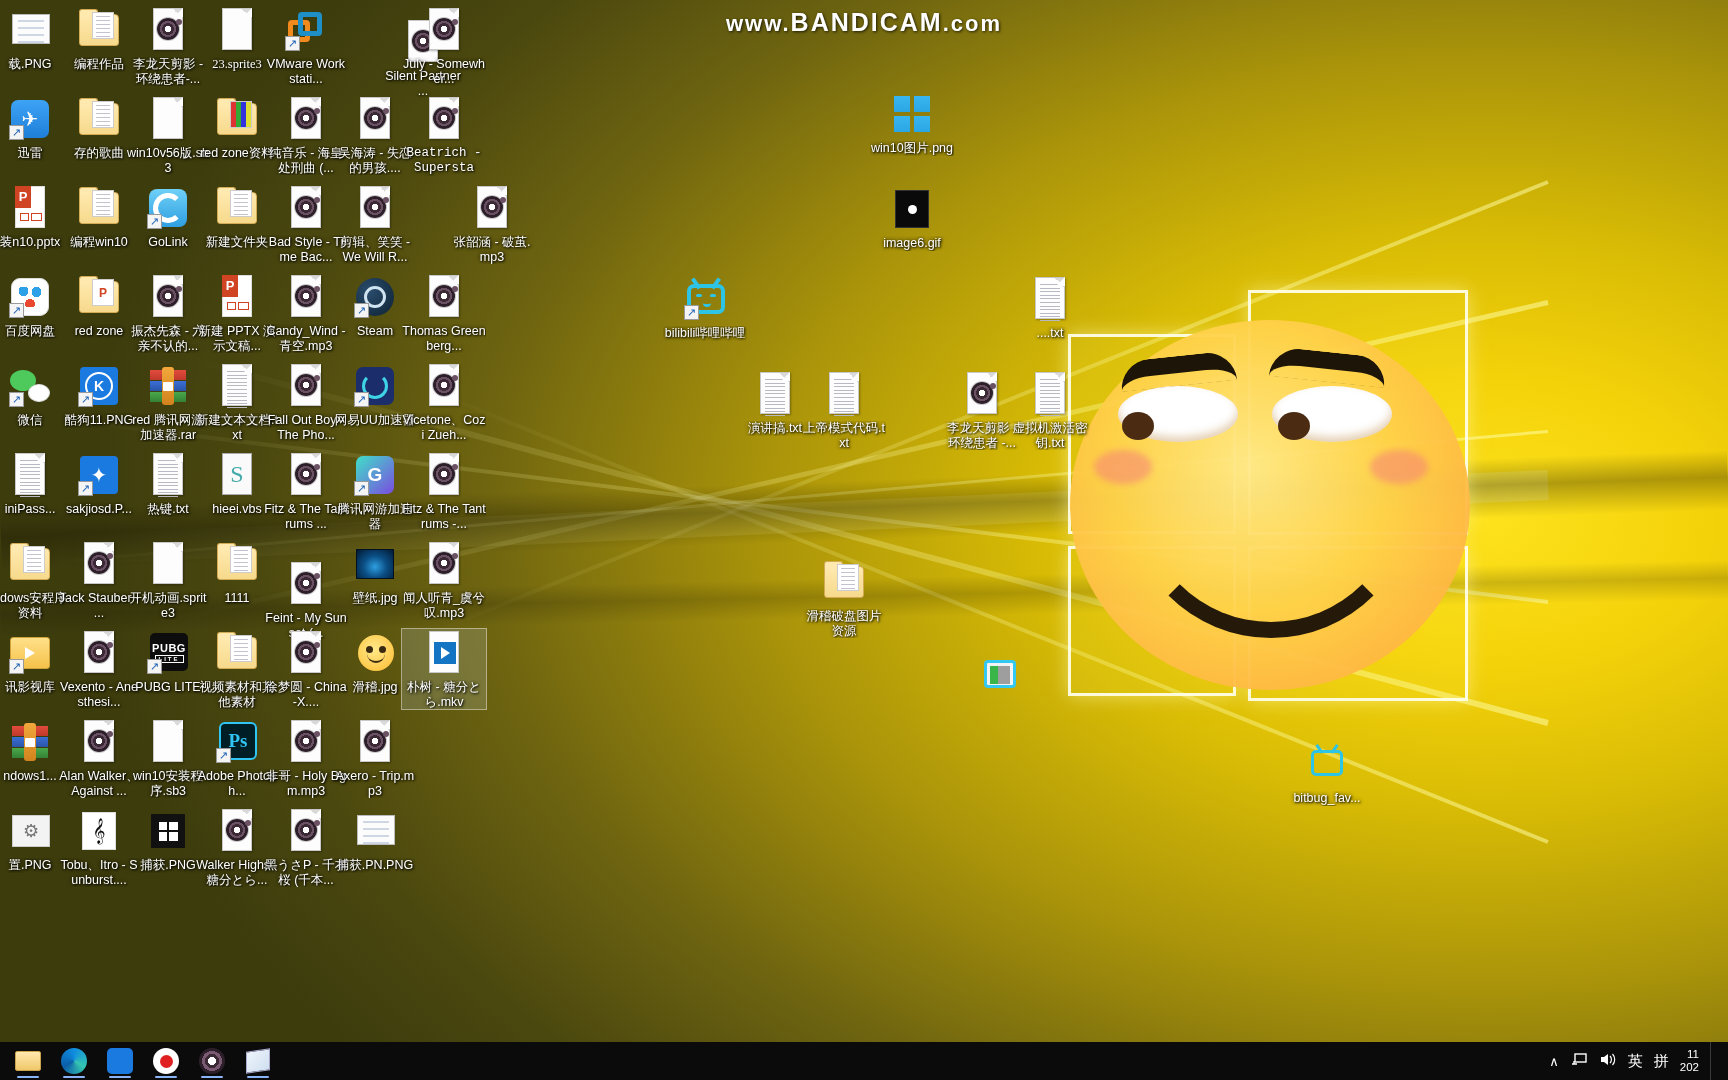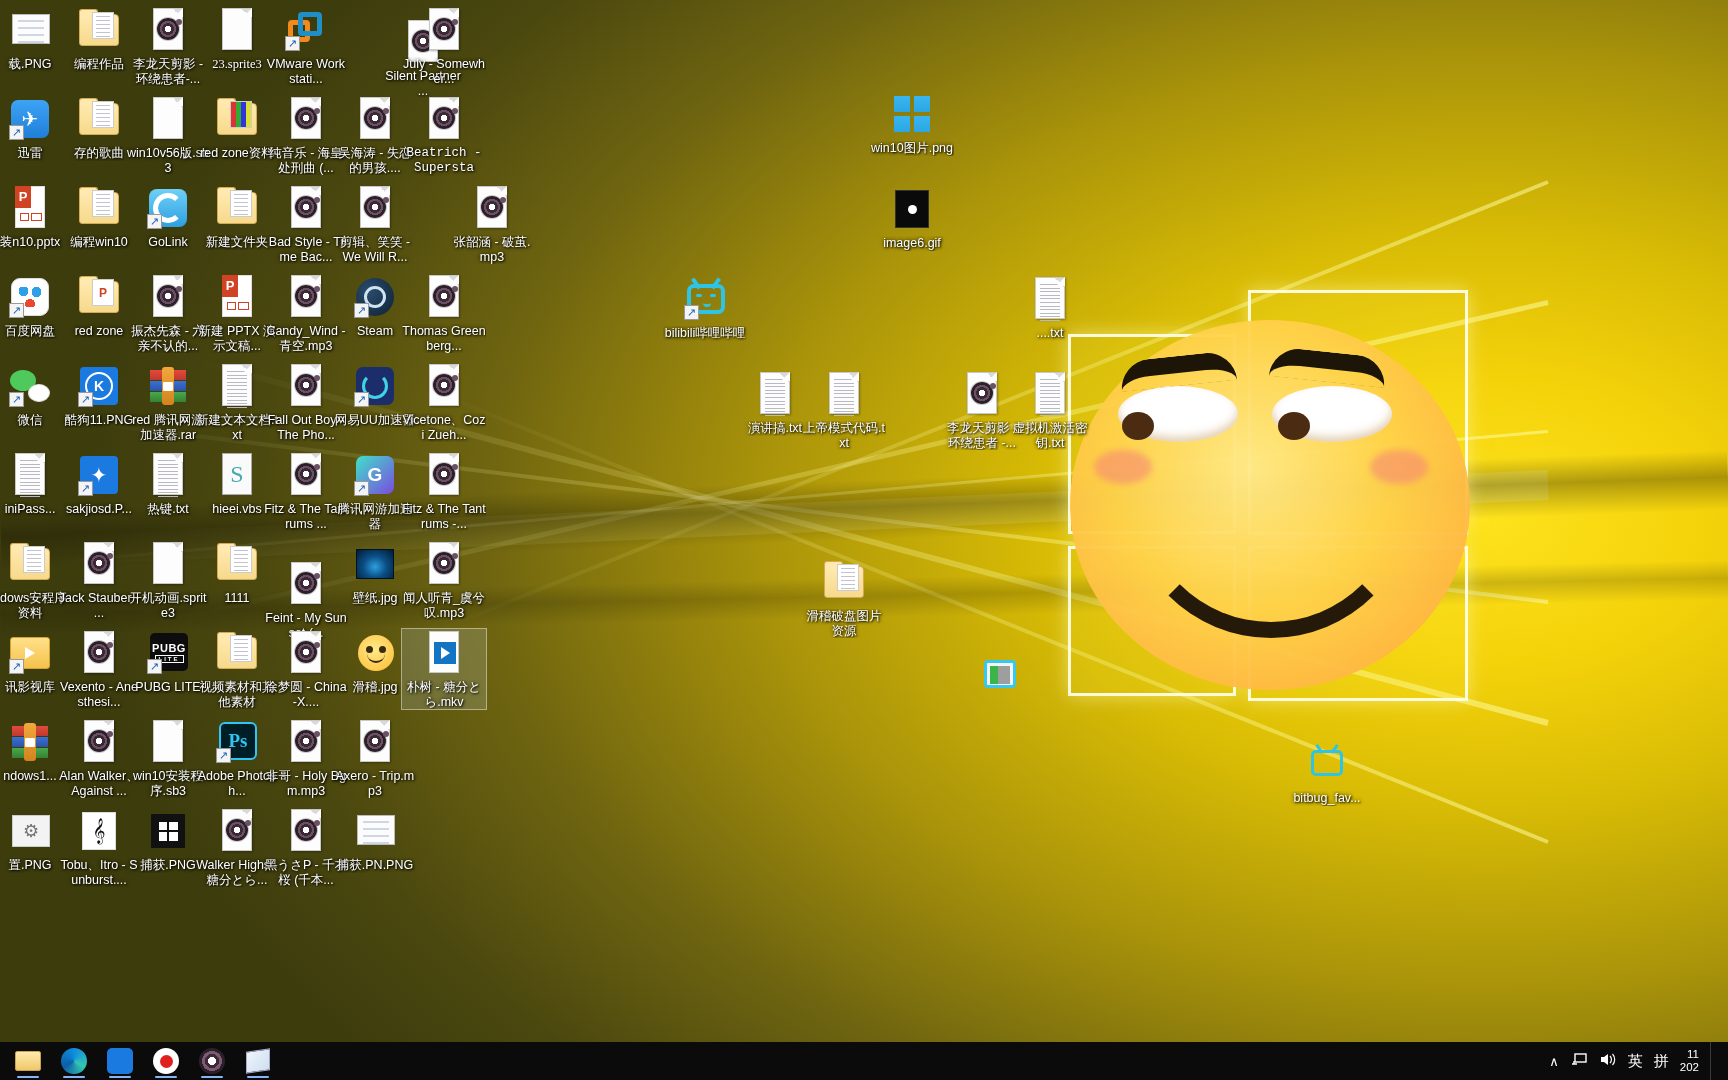"www.BANDICAM.com" div.bandicam { html: none -> <div> <span>www.</span><span>BANDICAM</span><span>.com</span> </div> }
